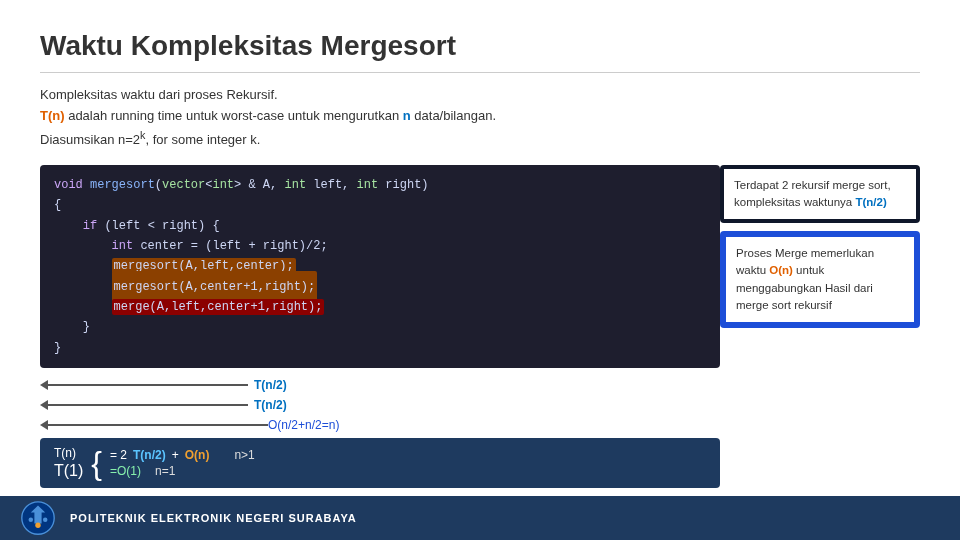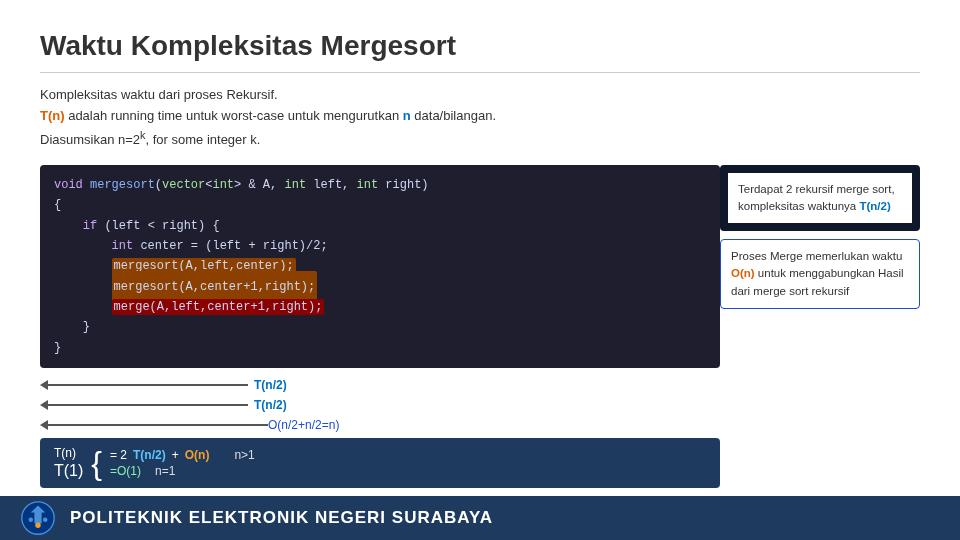"Terdapat 2 rekursif merge sort," .info-box { border: 8px solid #0f172a -> 4px solid #0f172a }
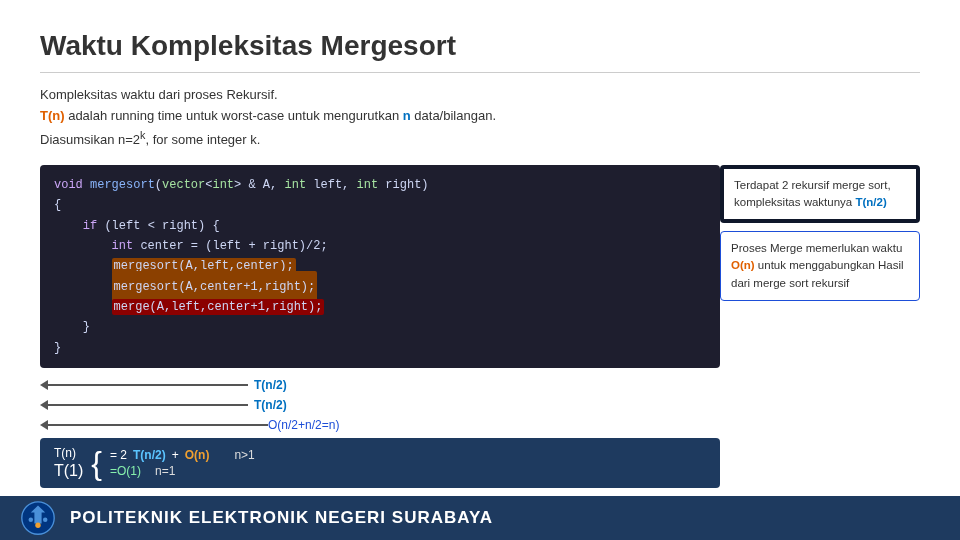"Proses Merge memerlukan waktu O(n)" .info-box-orange { border: 1px solid #1d4ed8 -> 6px solid #1d4ed8 }
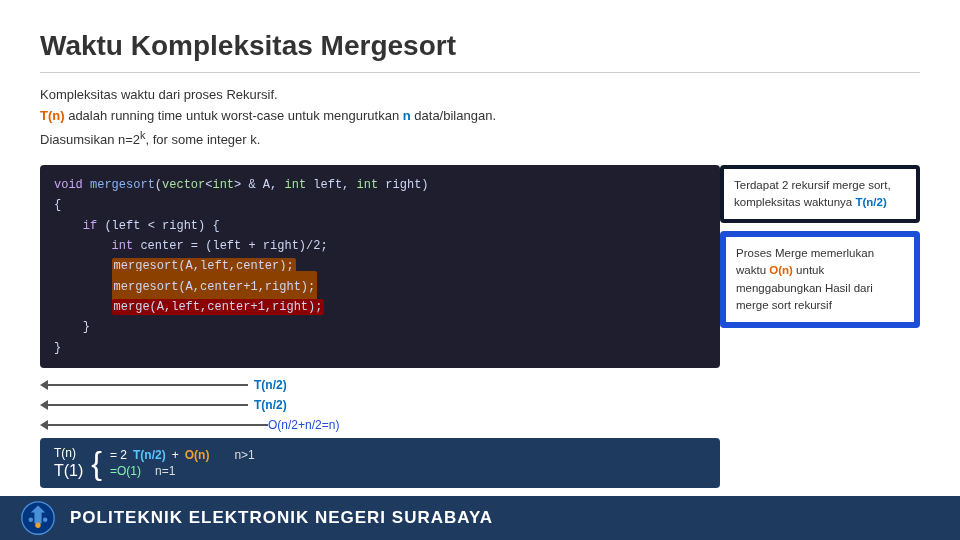"POLITEKNIK ELEKTRONIK NEGERI SURABAYA" .footer-text { font-size: 17px -> 11px }
